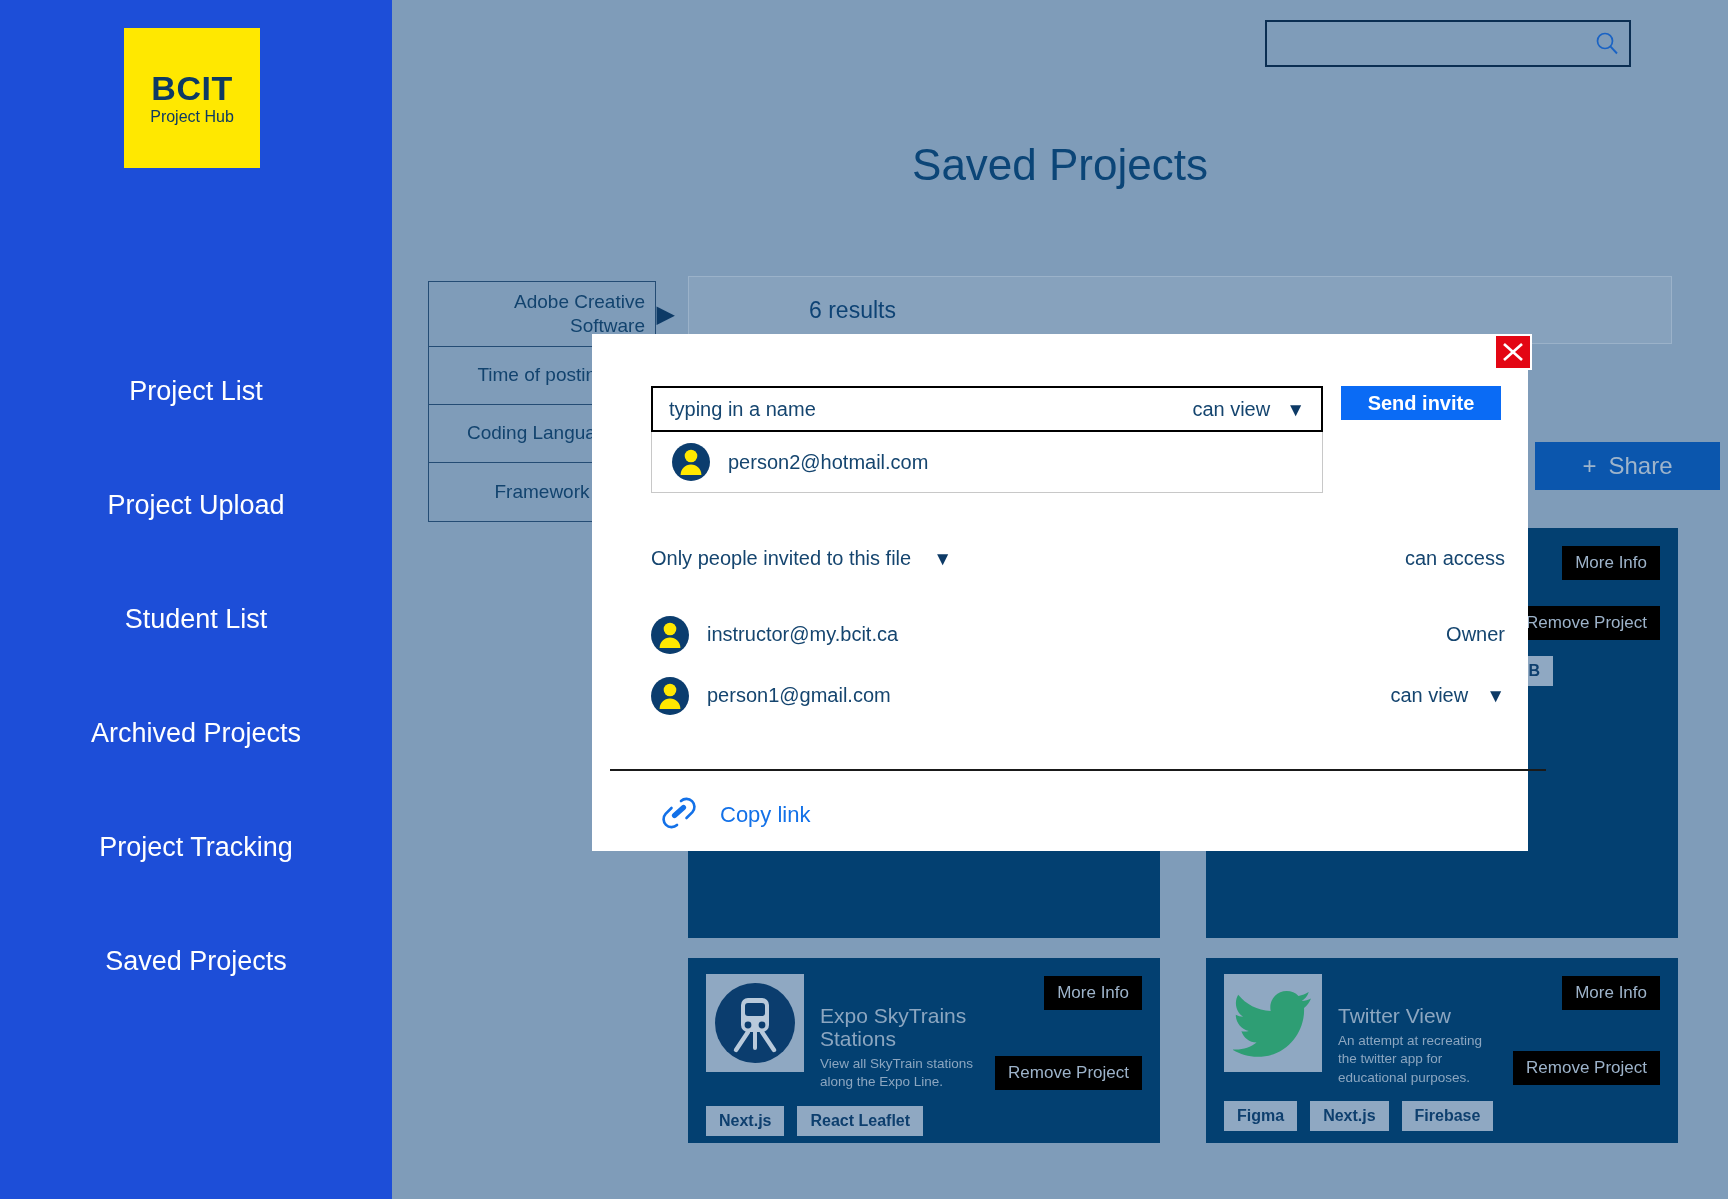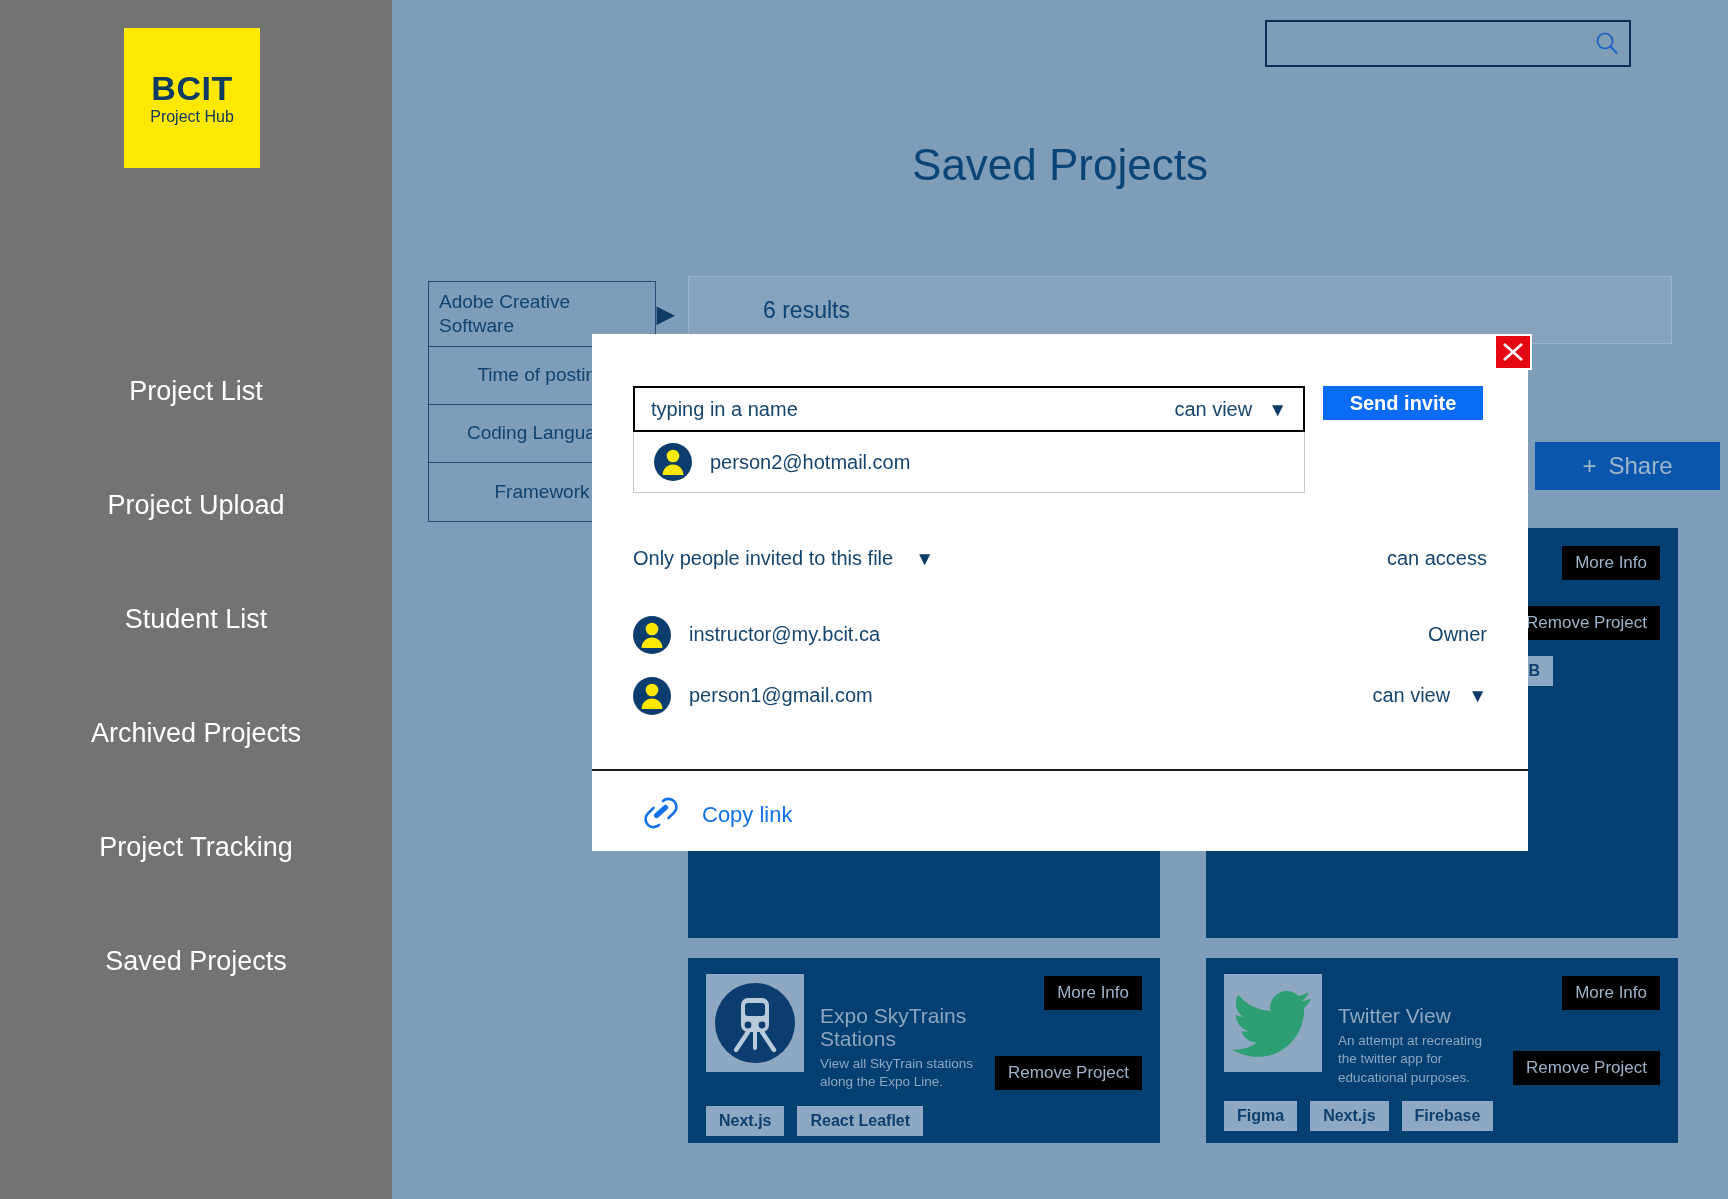"BCIT" .sidebar { background: #737373 -> #1d4ed8 }
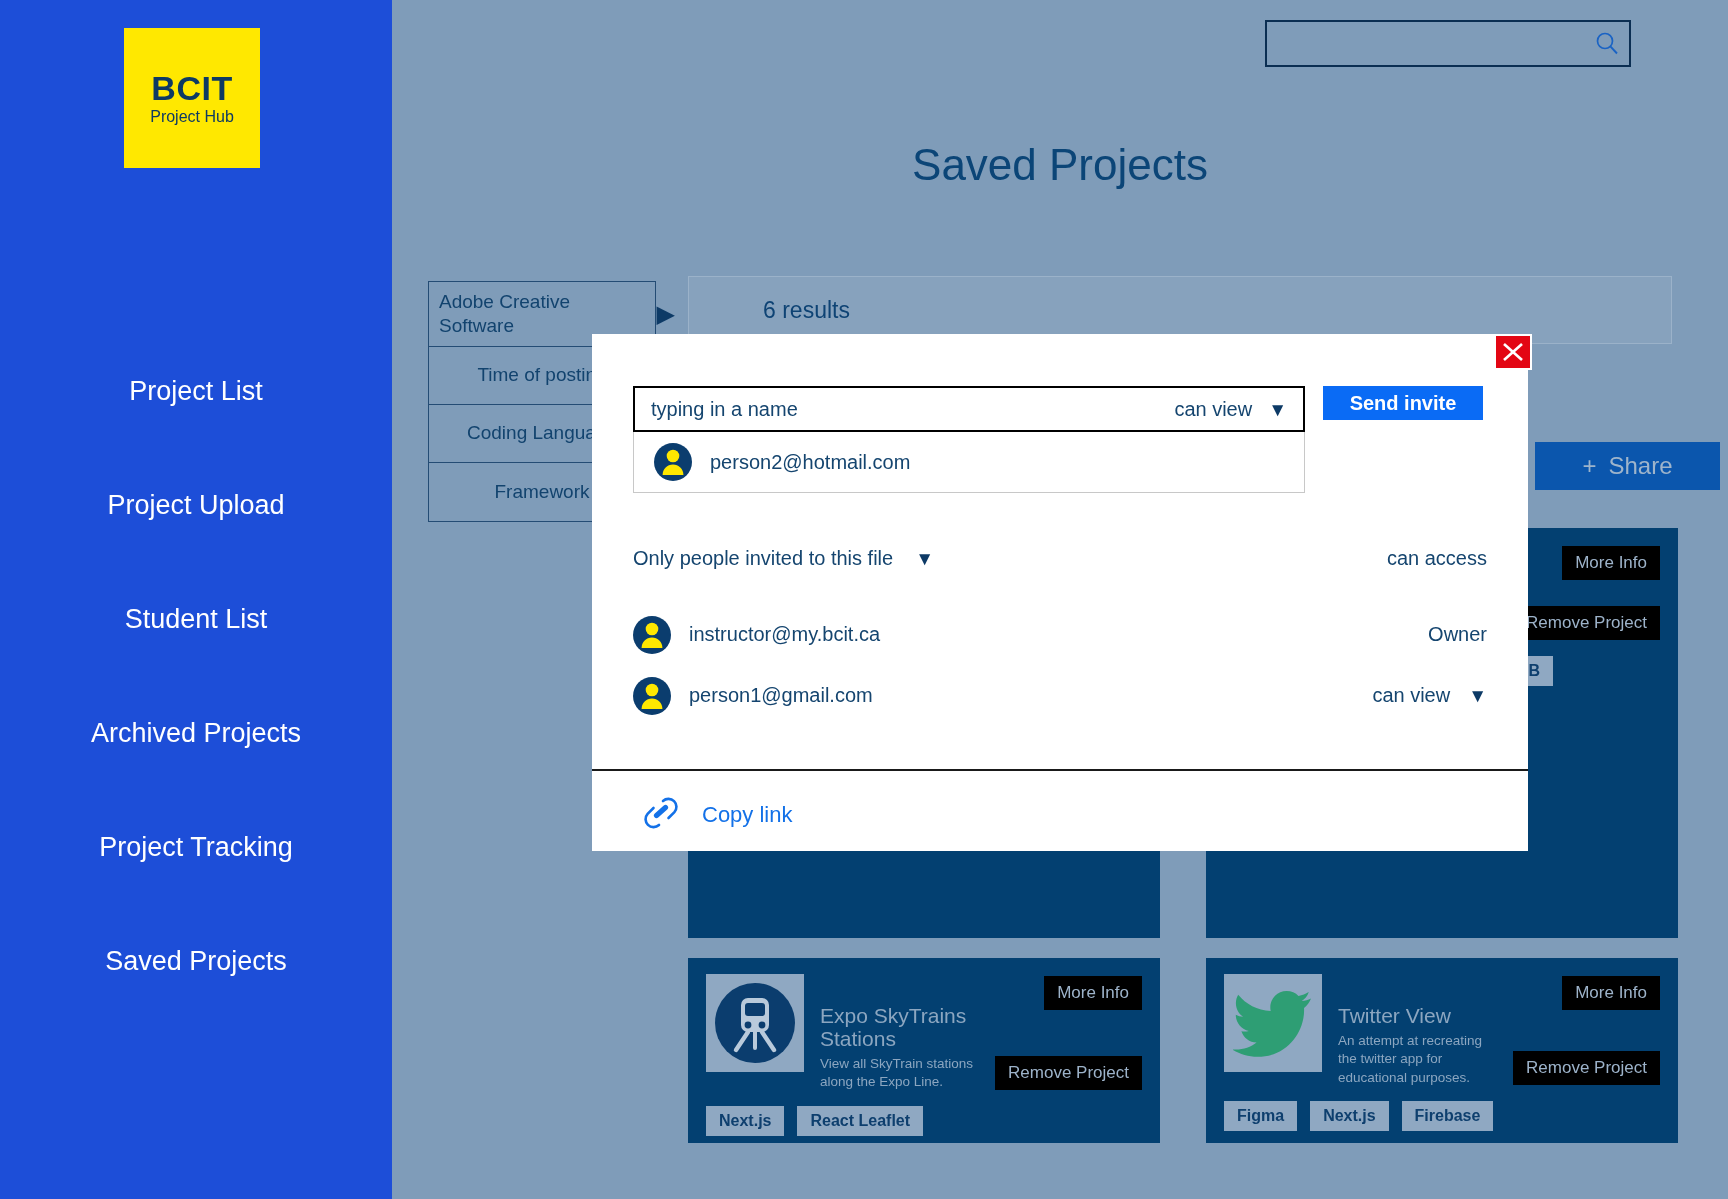"Adobe Creative Software" .filter-row { text-align: left -> right }
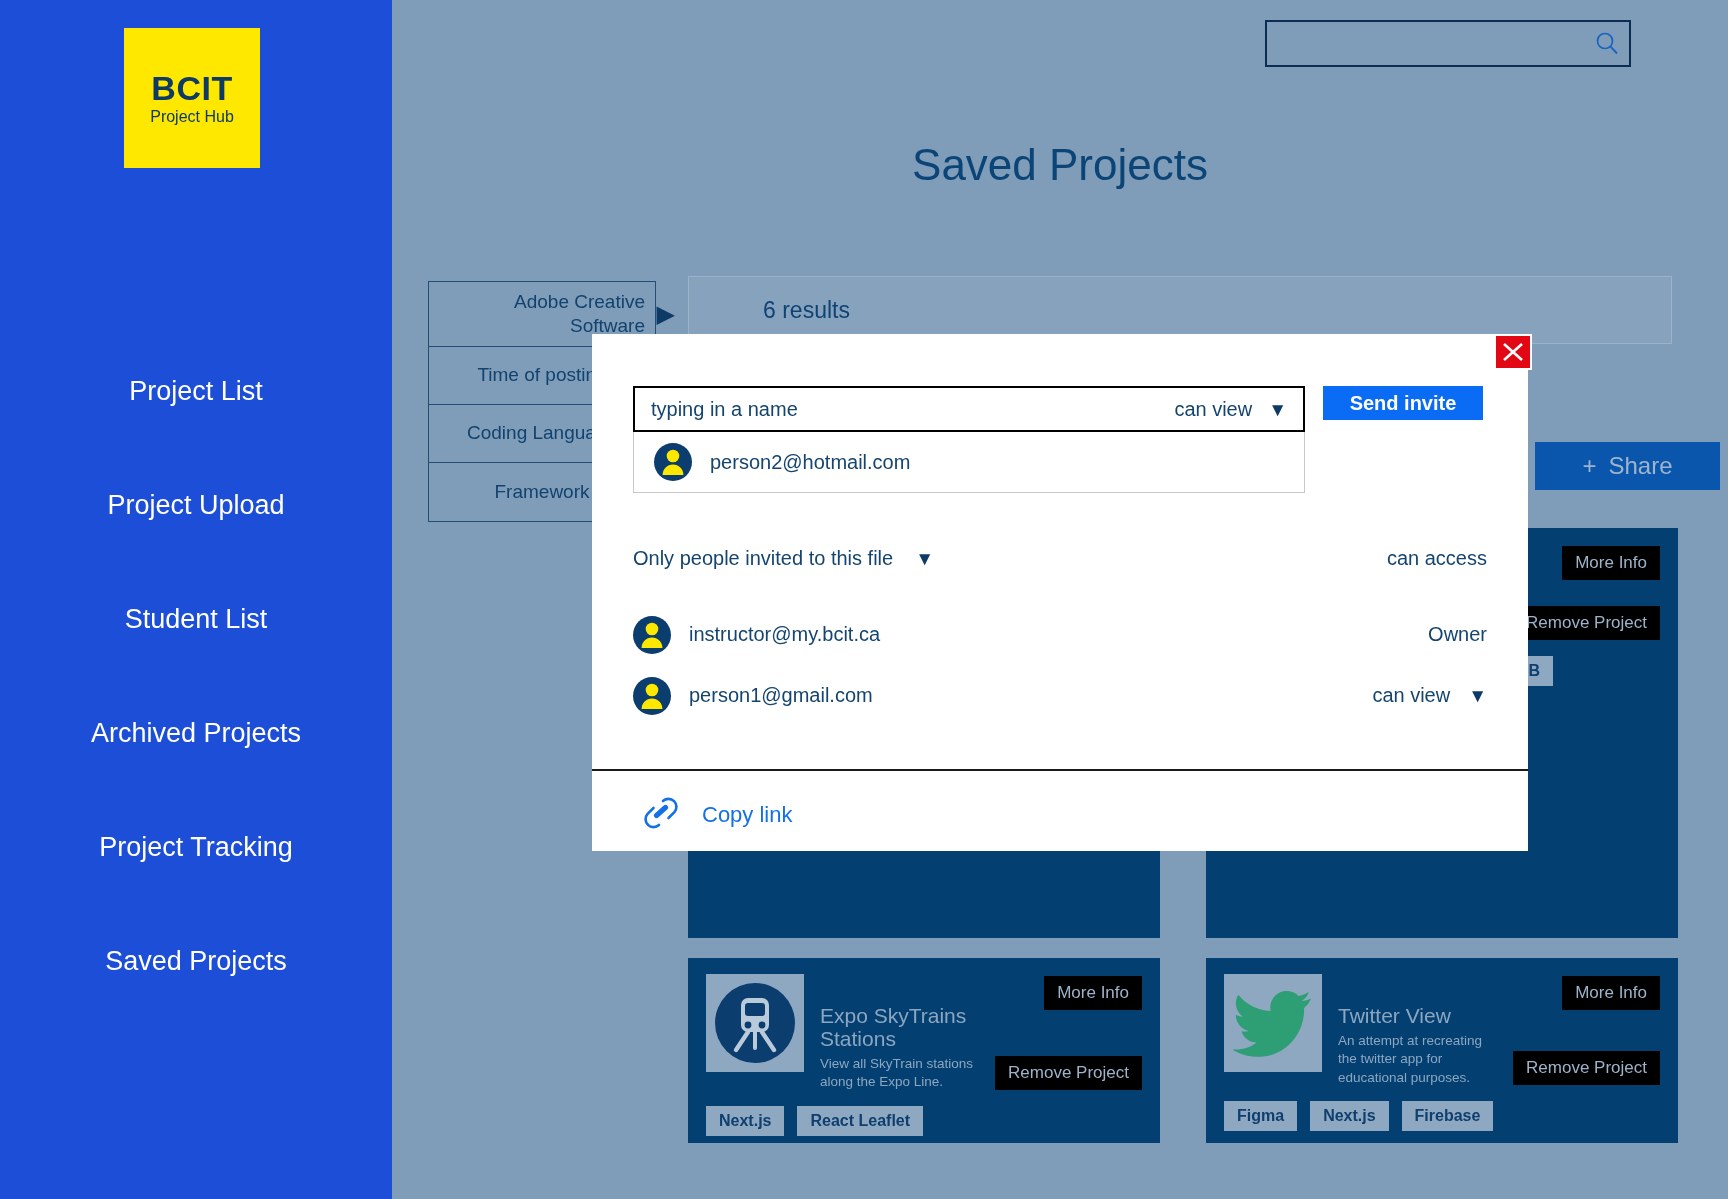"6 results" .results-text { margin-left: 74px -> 120px }
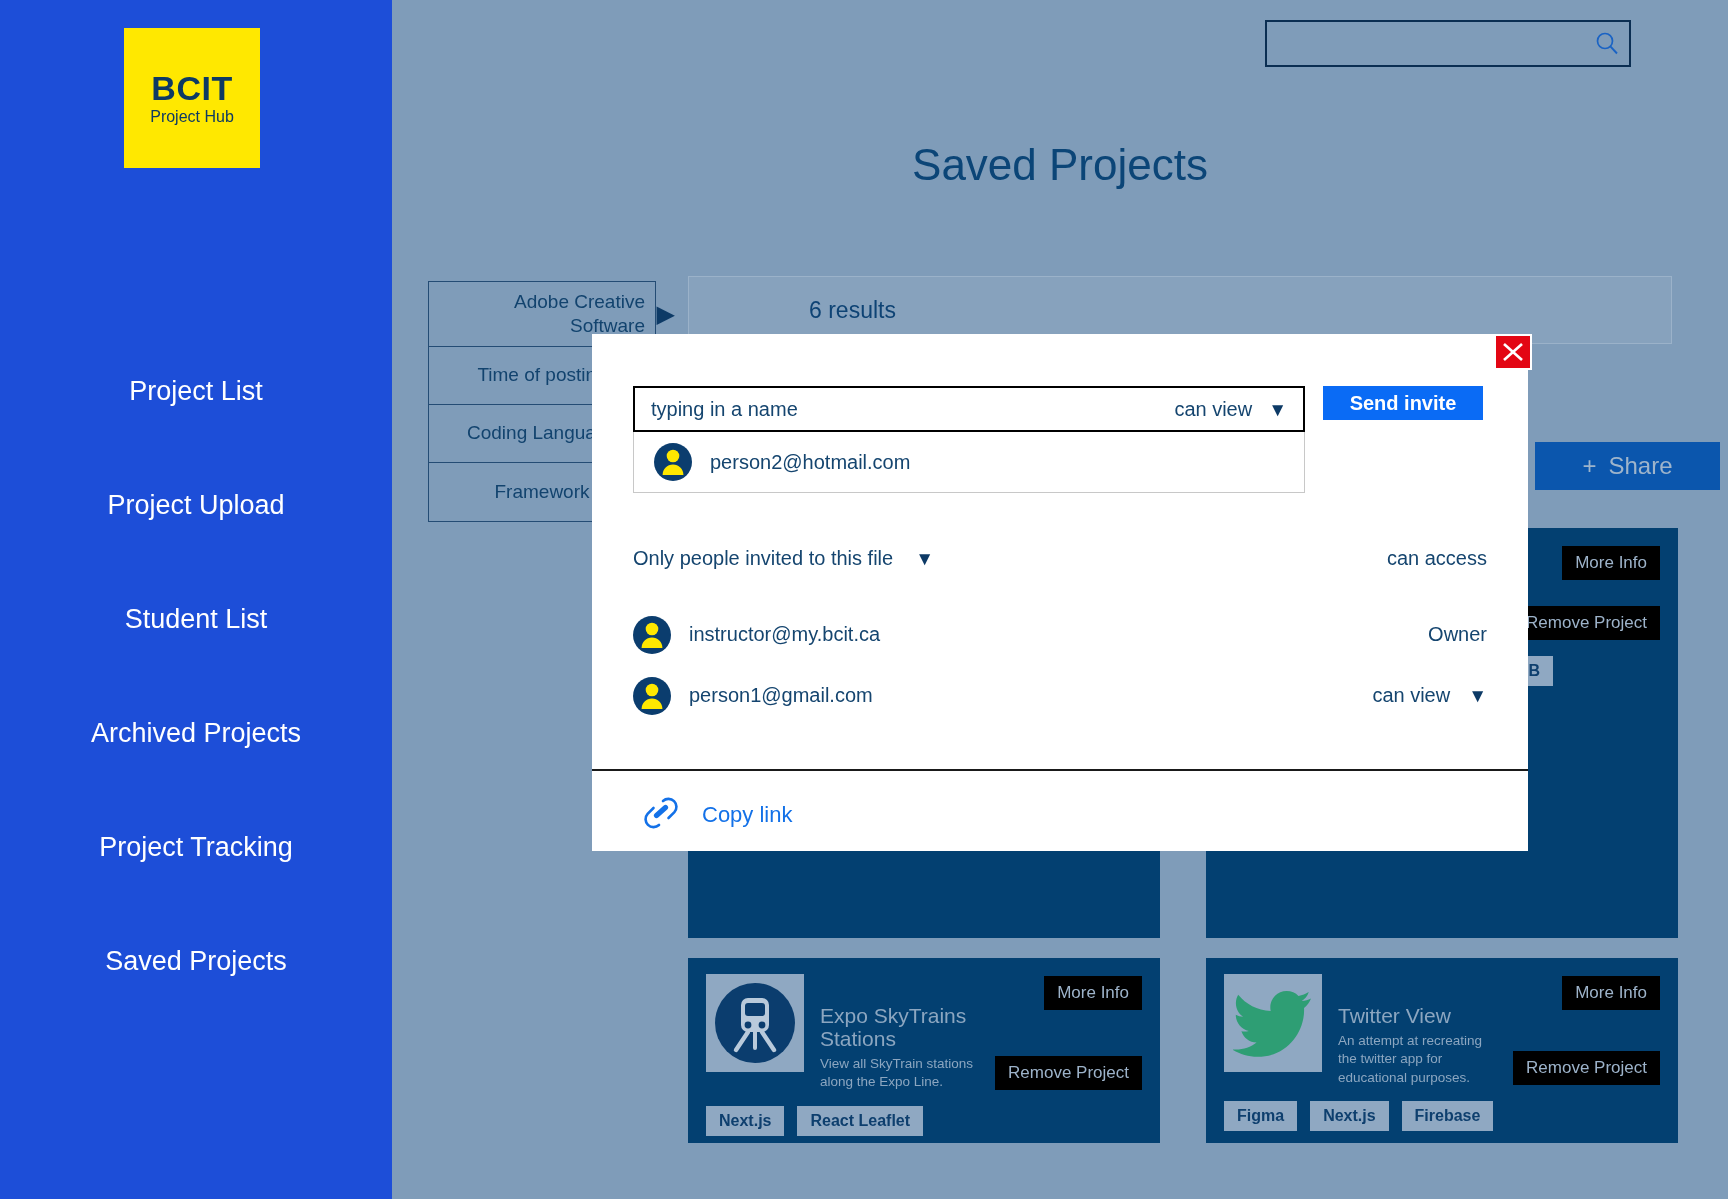"typing in a name" .modal { padding-left: none -> 18px }
